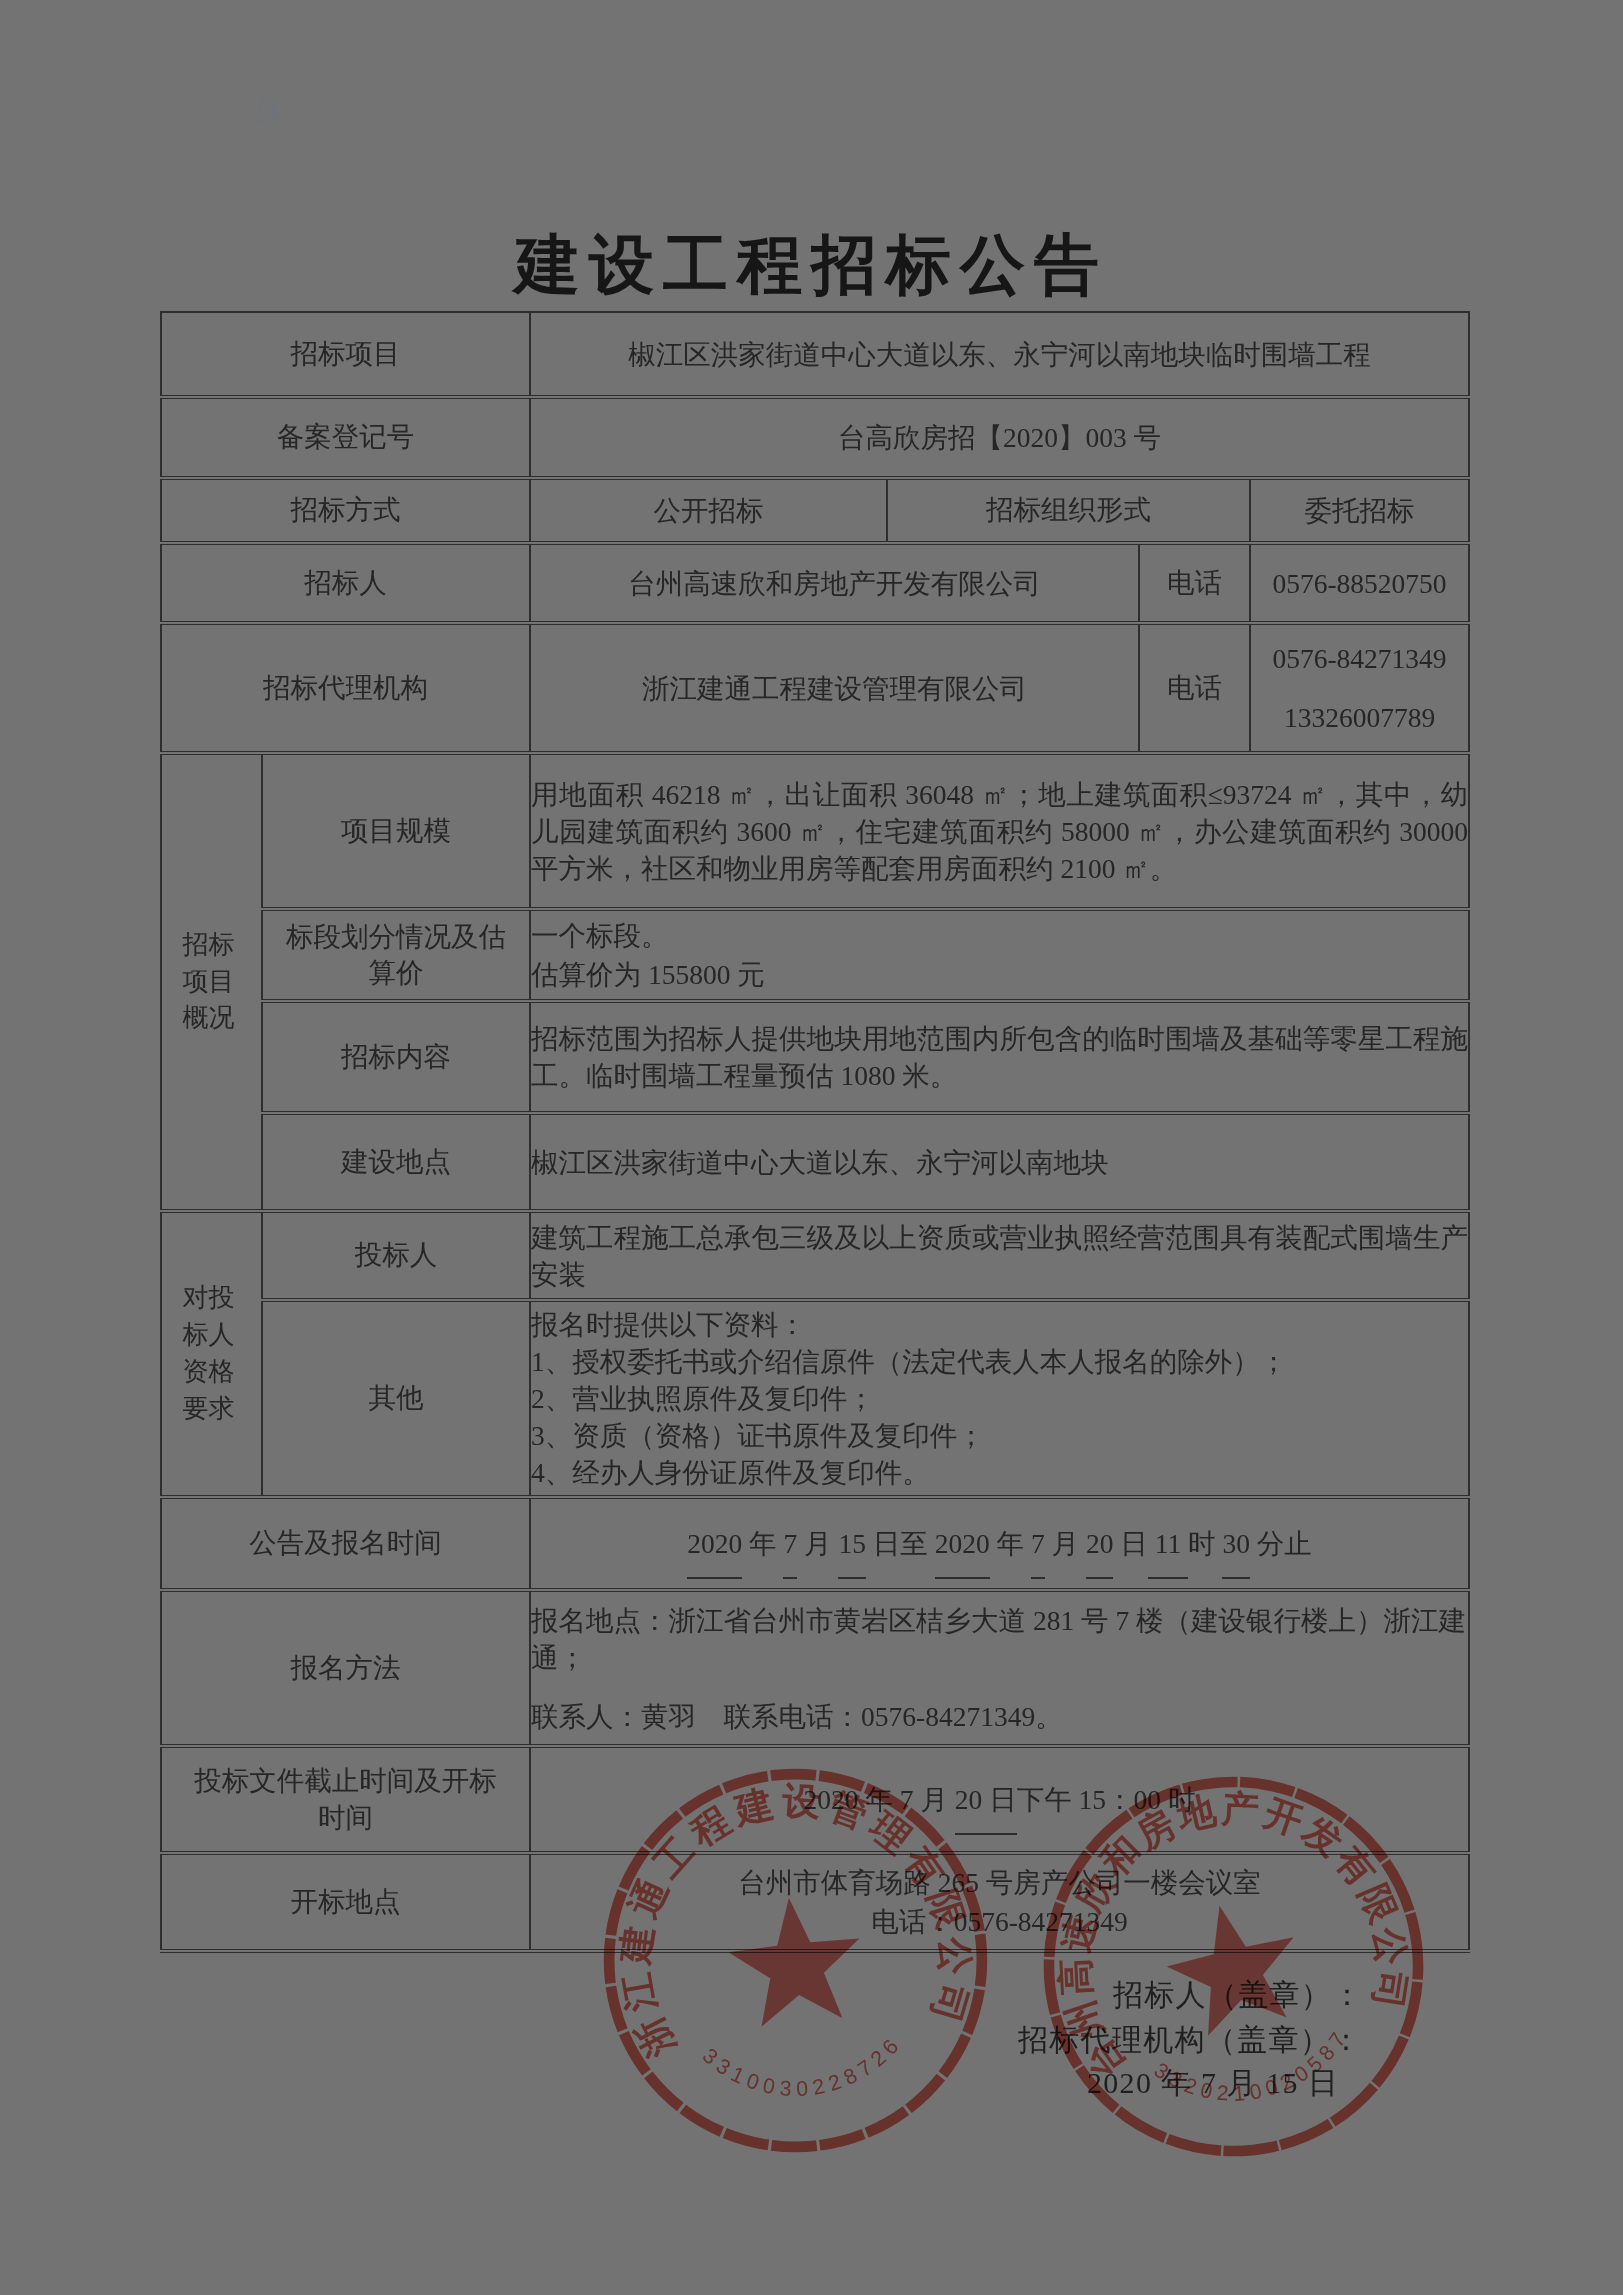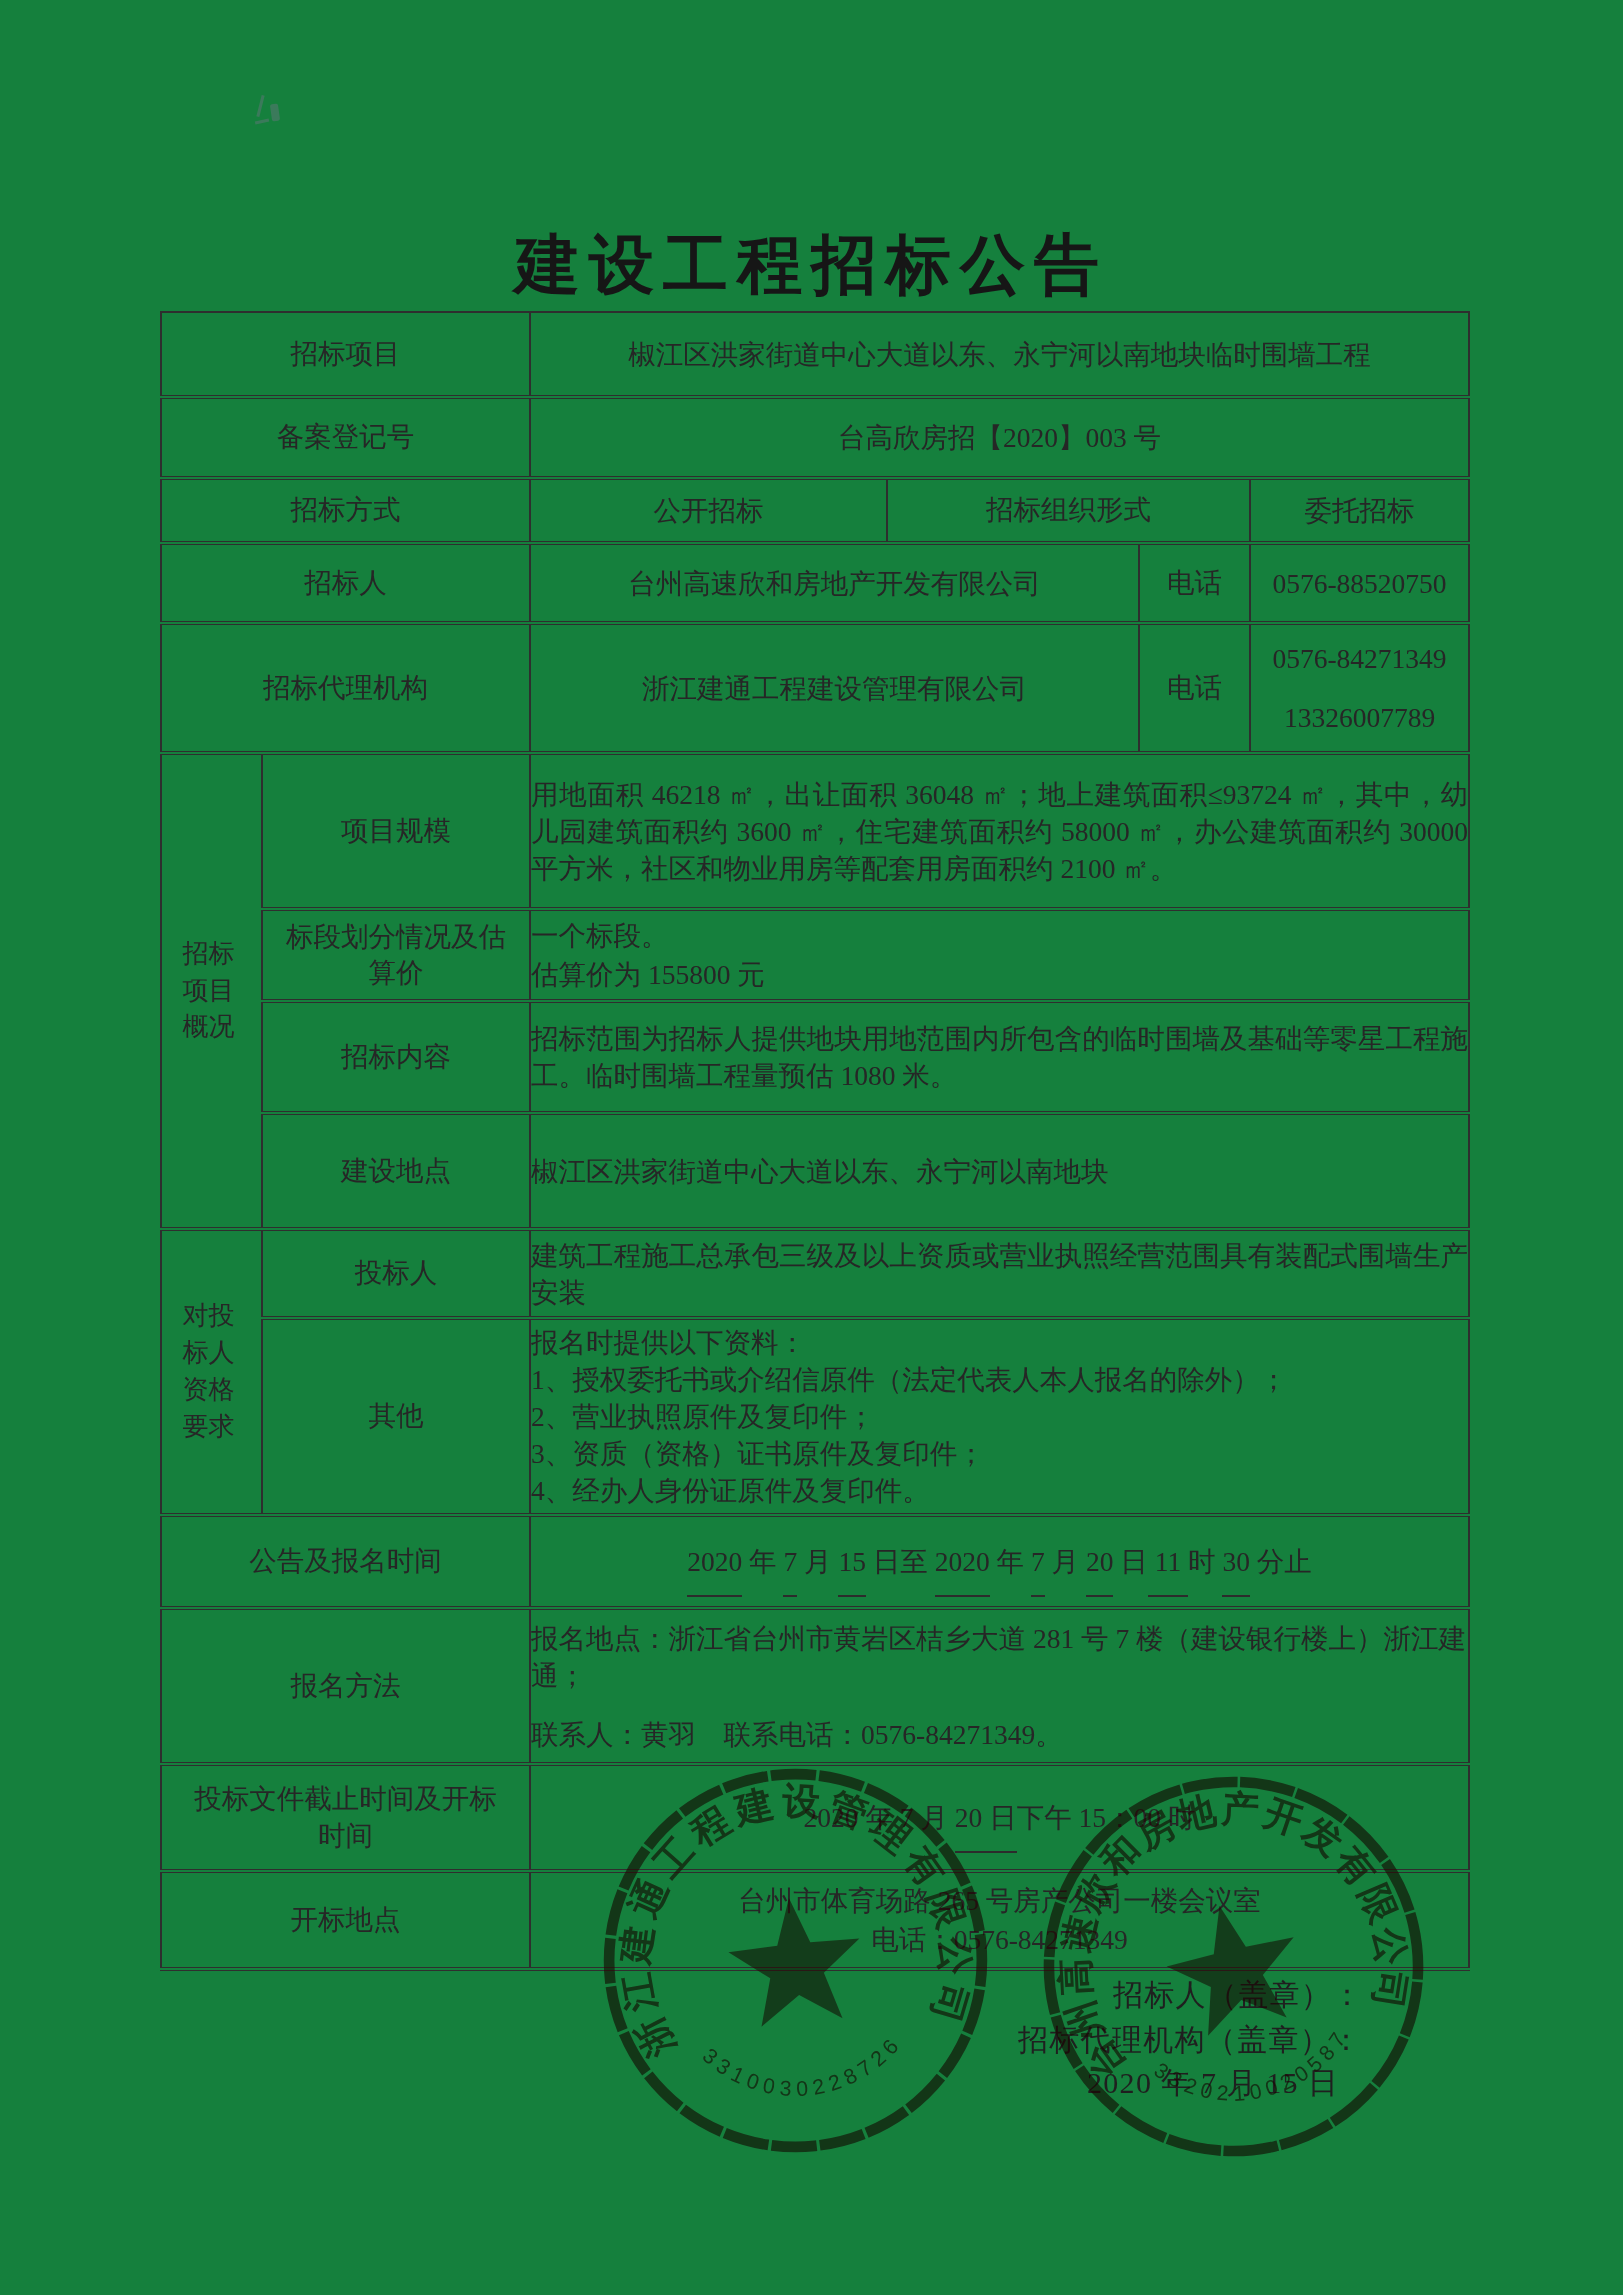"建设工程招标公告" .page { background: #15803d -> #737373 }
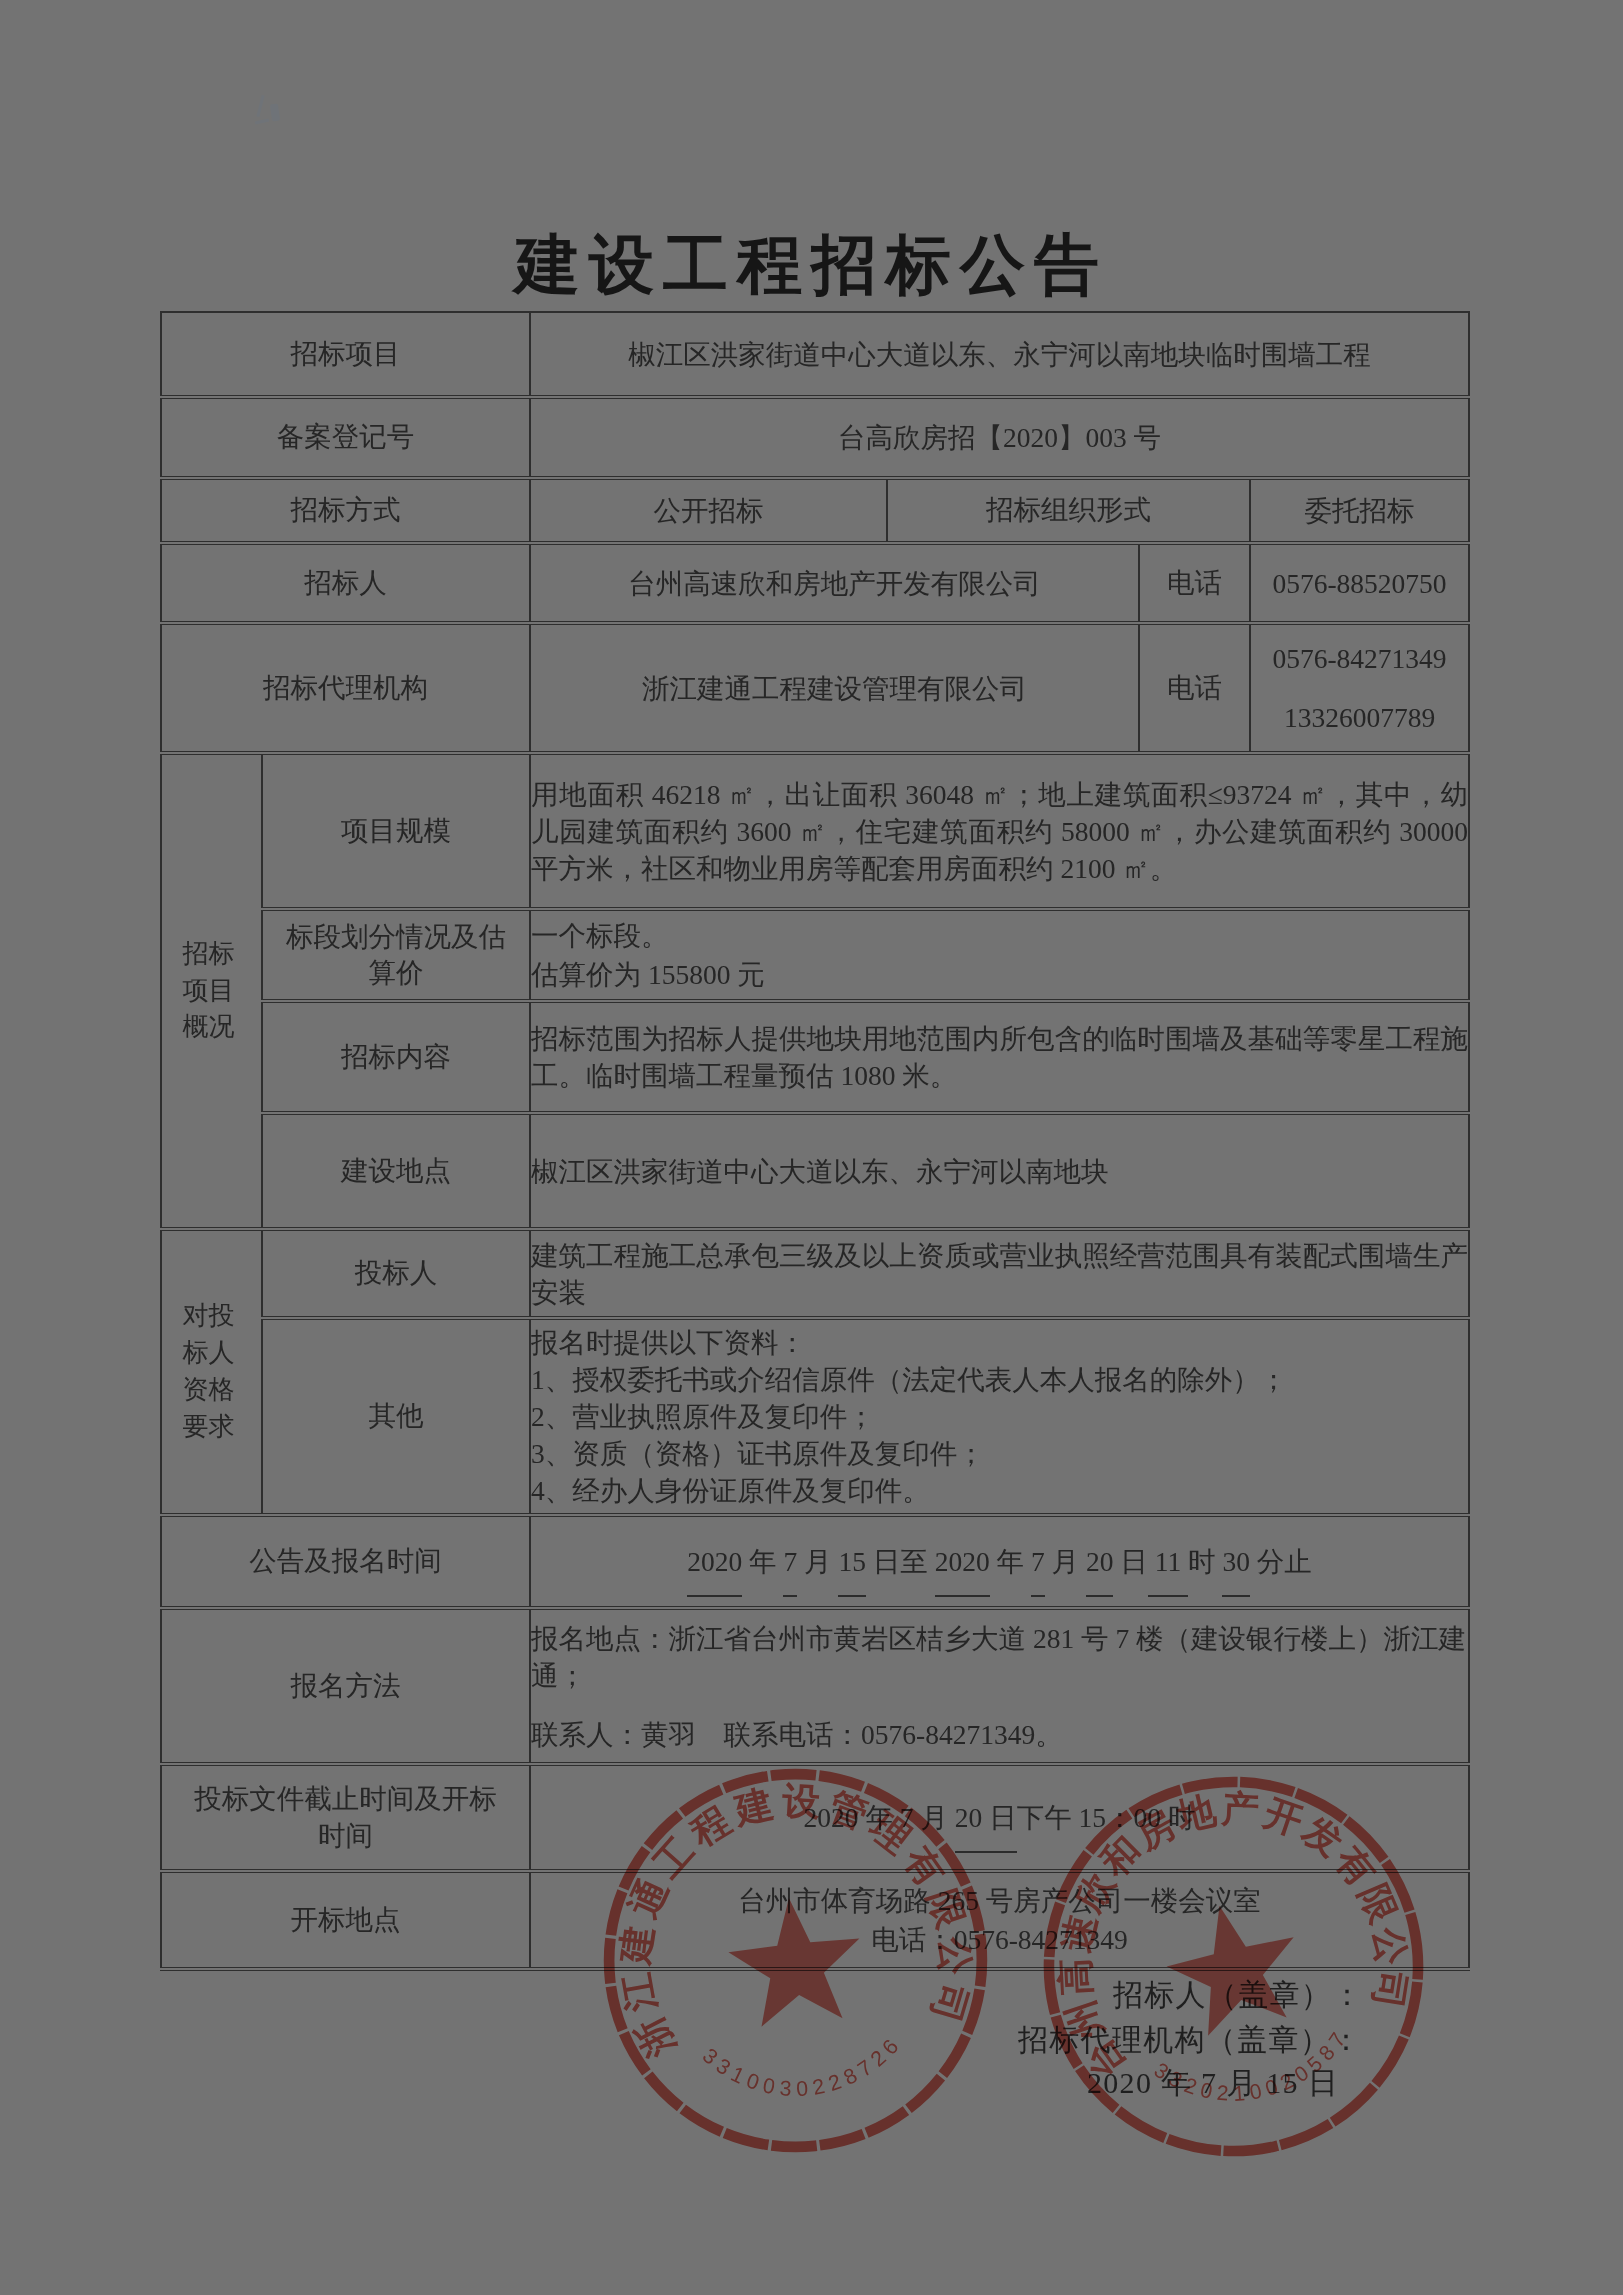"建设地点" .r9 { height: 116px -> 98px }
